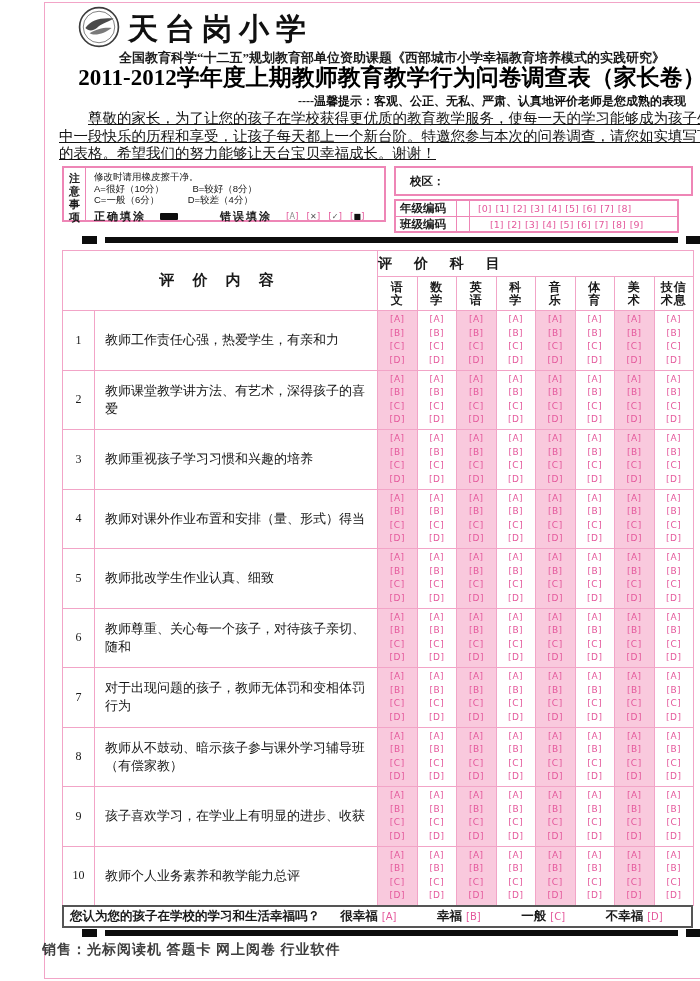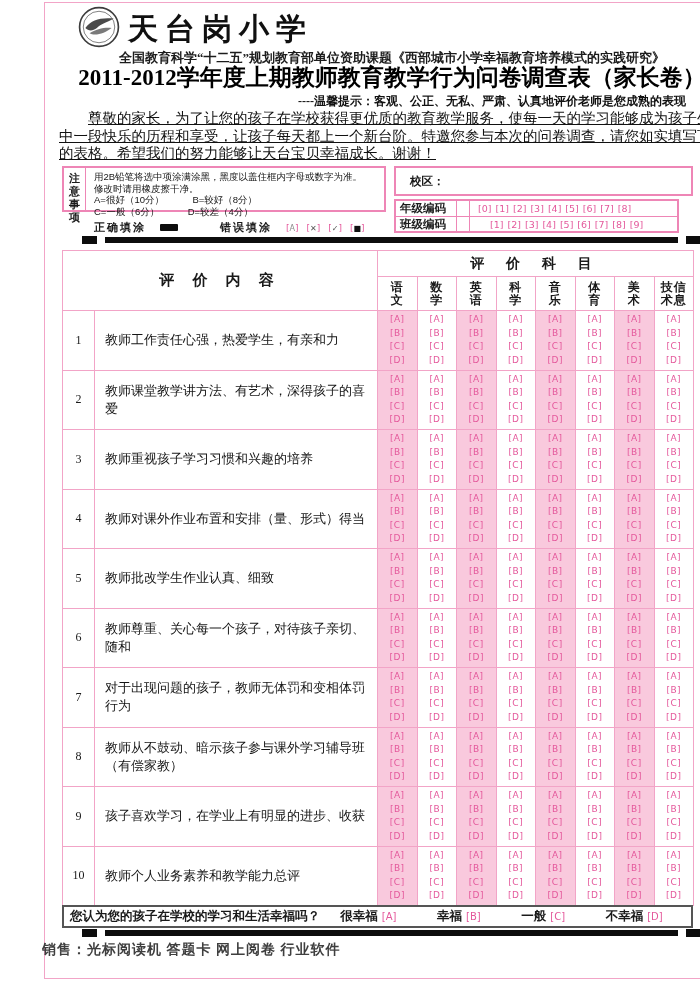"注意事项" .notes-box { height: 46px -> 56px }
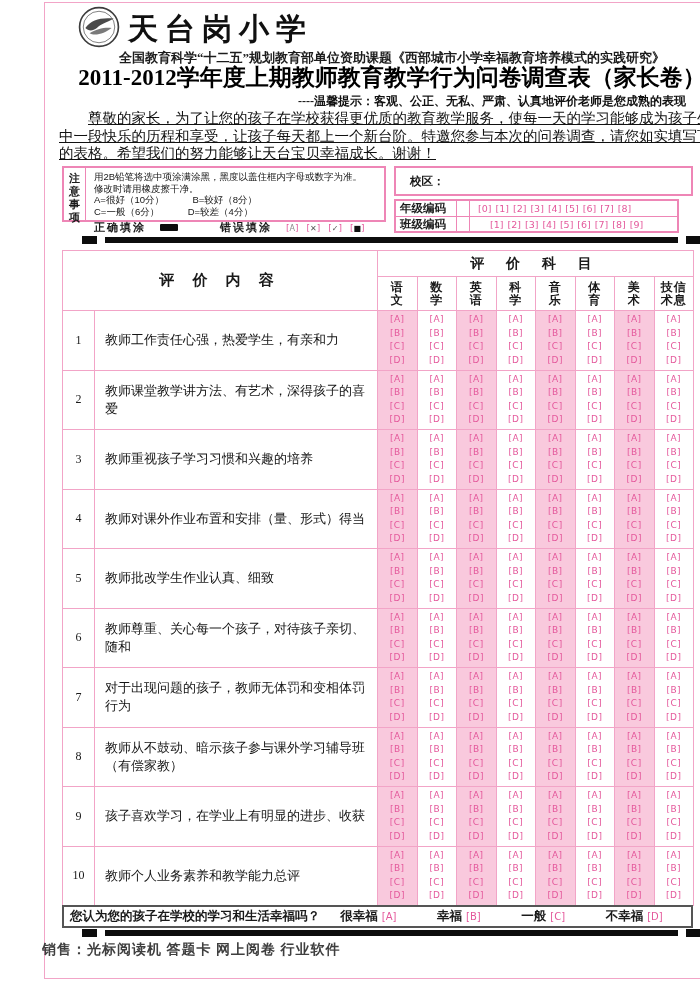"用2B铅笔将选中项涂满涂黑，黑度以盖住框内字母或数字为准。" div.note-line { html: <div>用2B铅笔将选中项涂满涂黑，黑度以盖住框内字母或数字为准。</div> -> none }
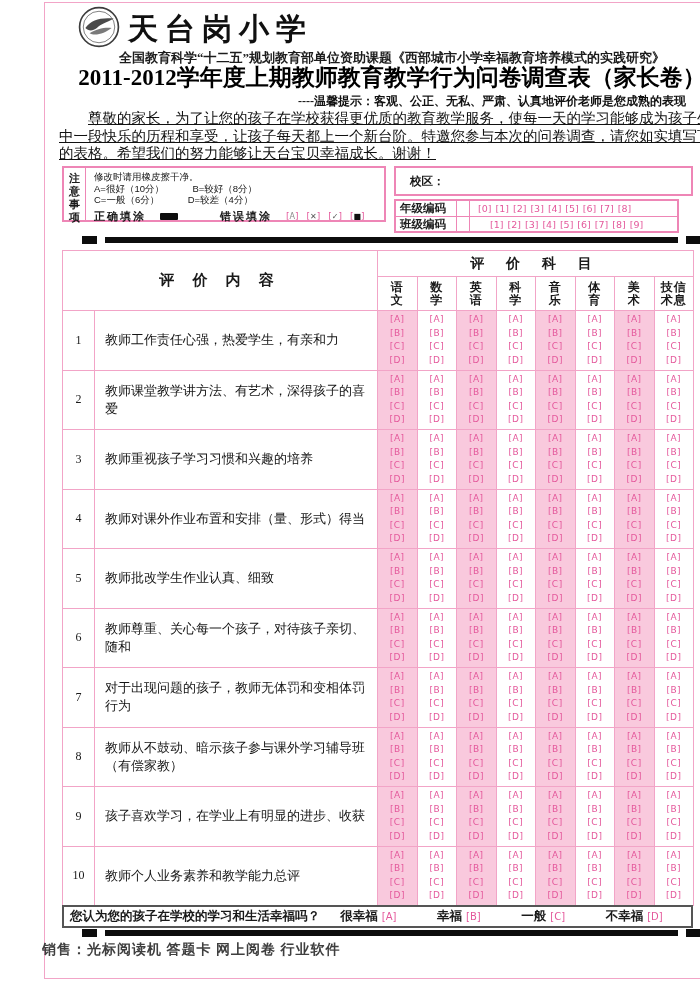"评 价 科 目" .th-subjects { text-align: center -> left }
